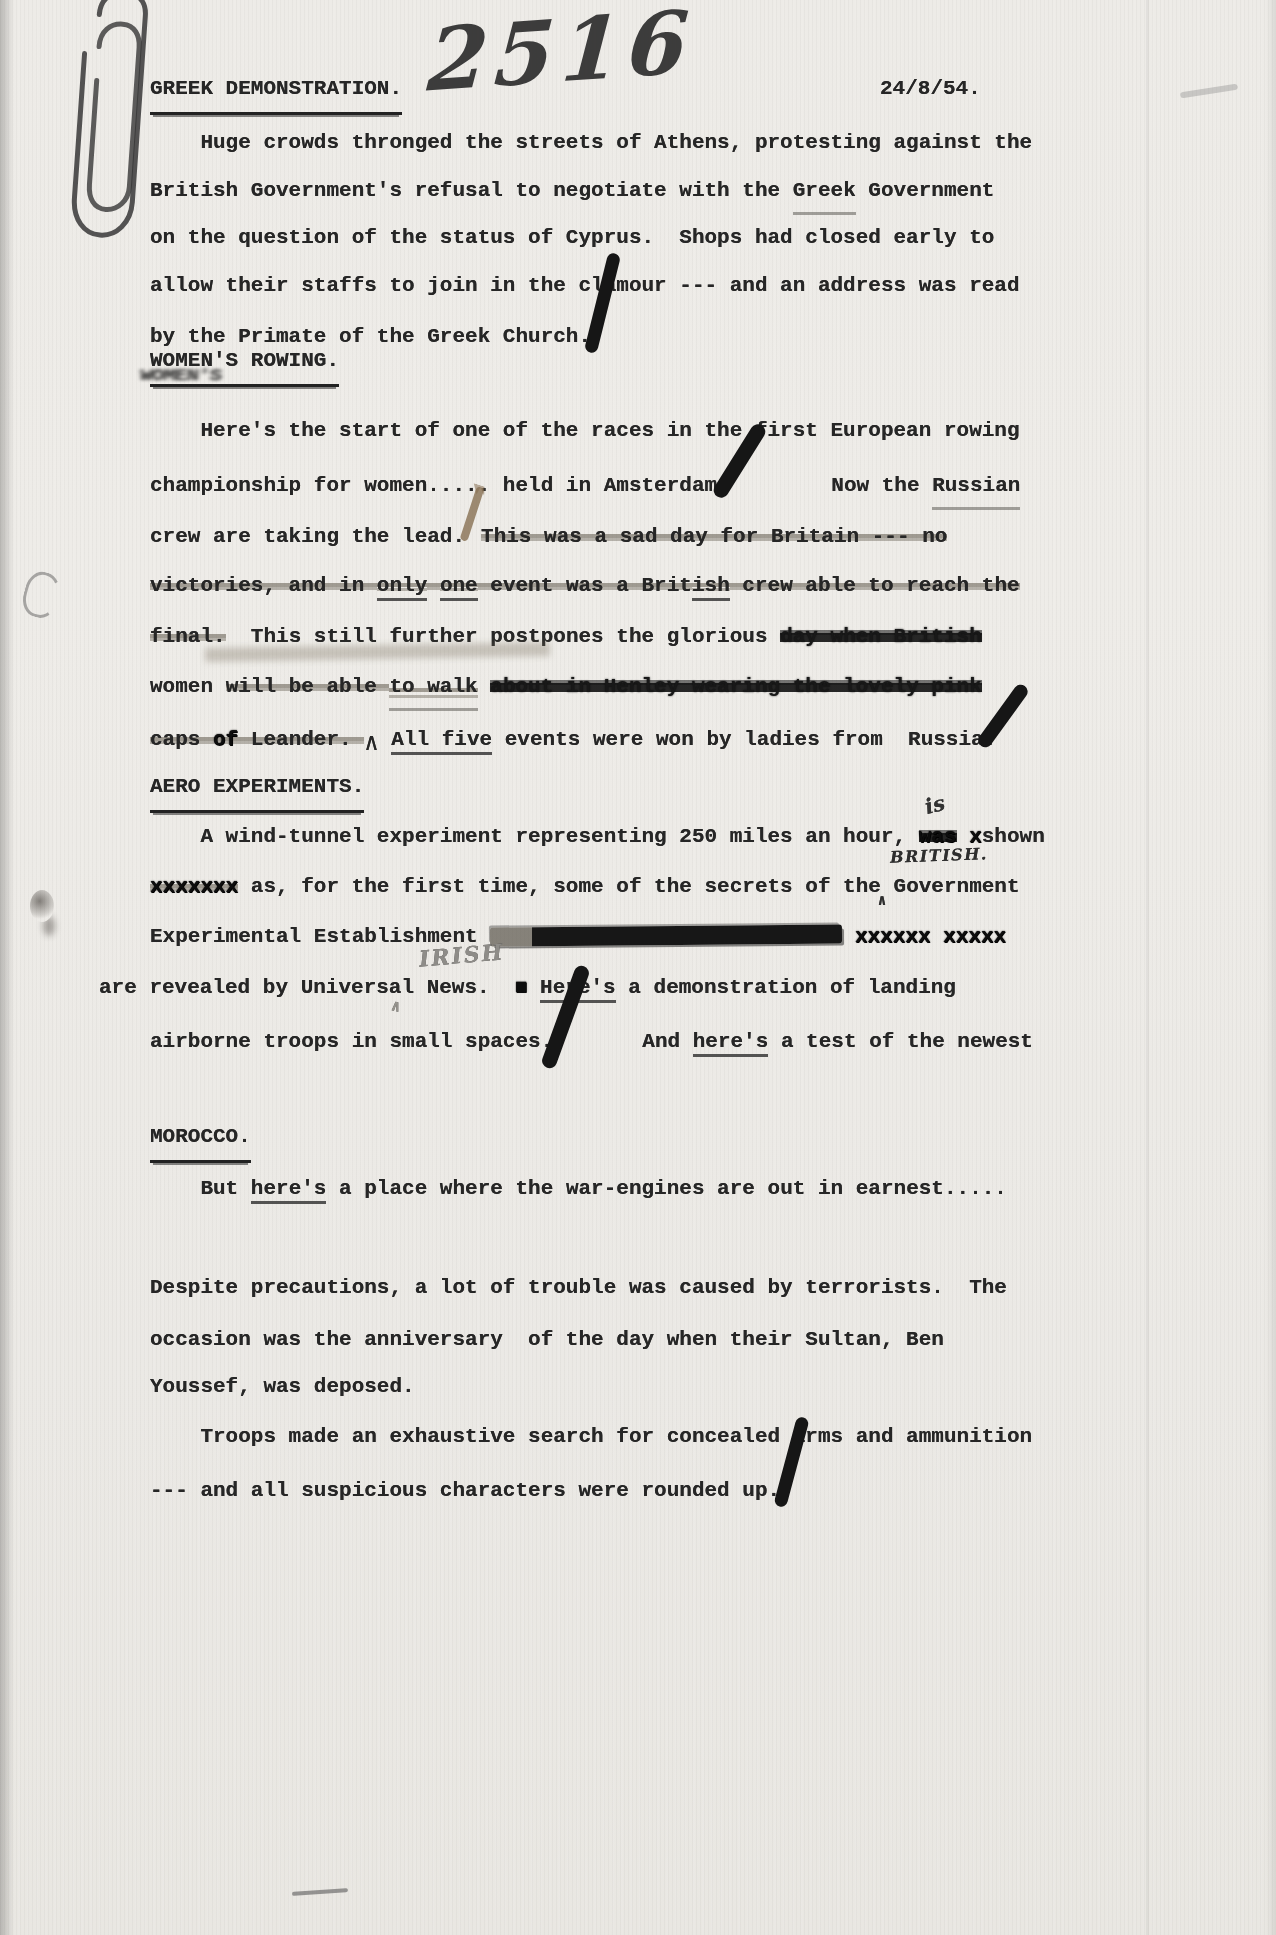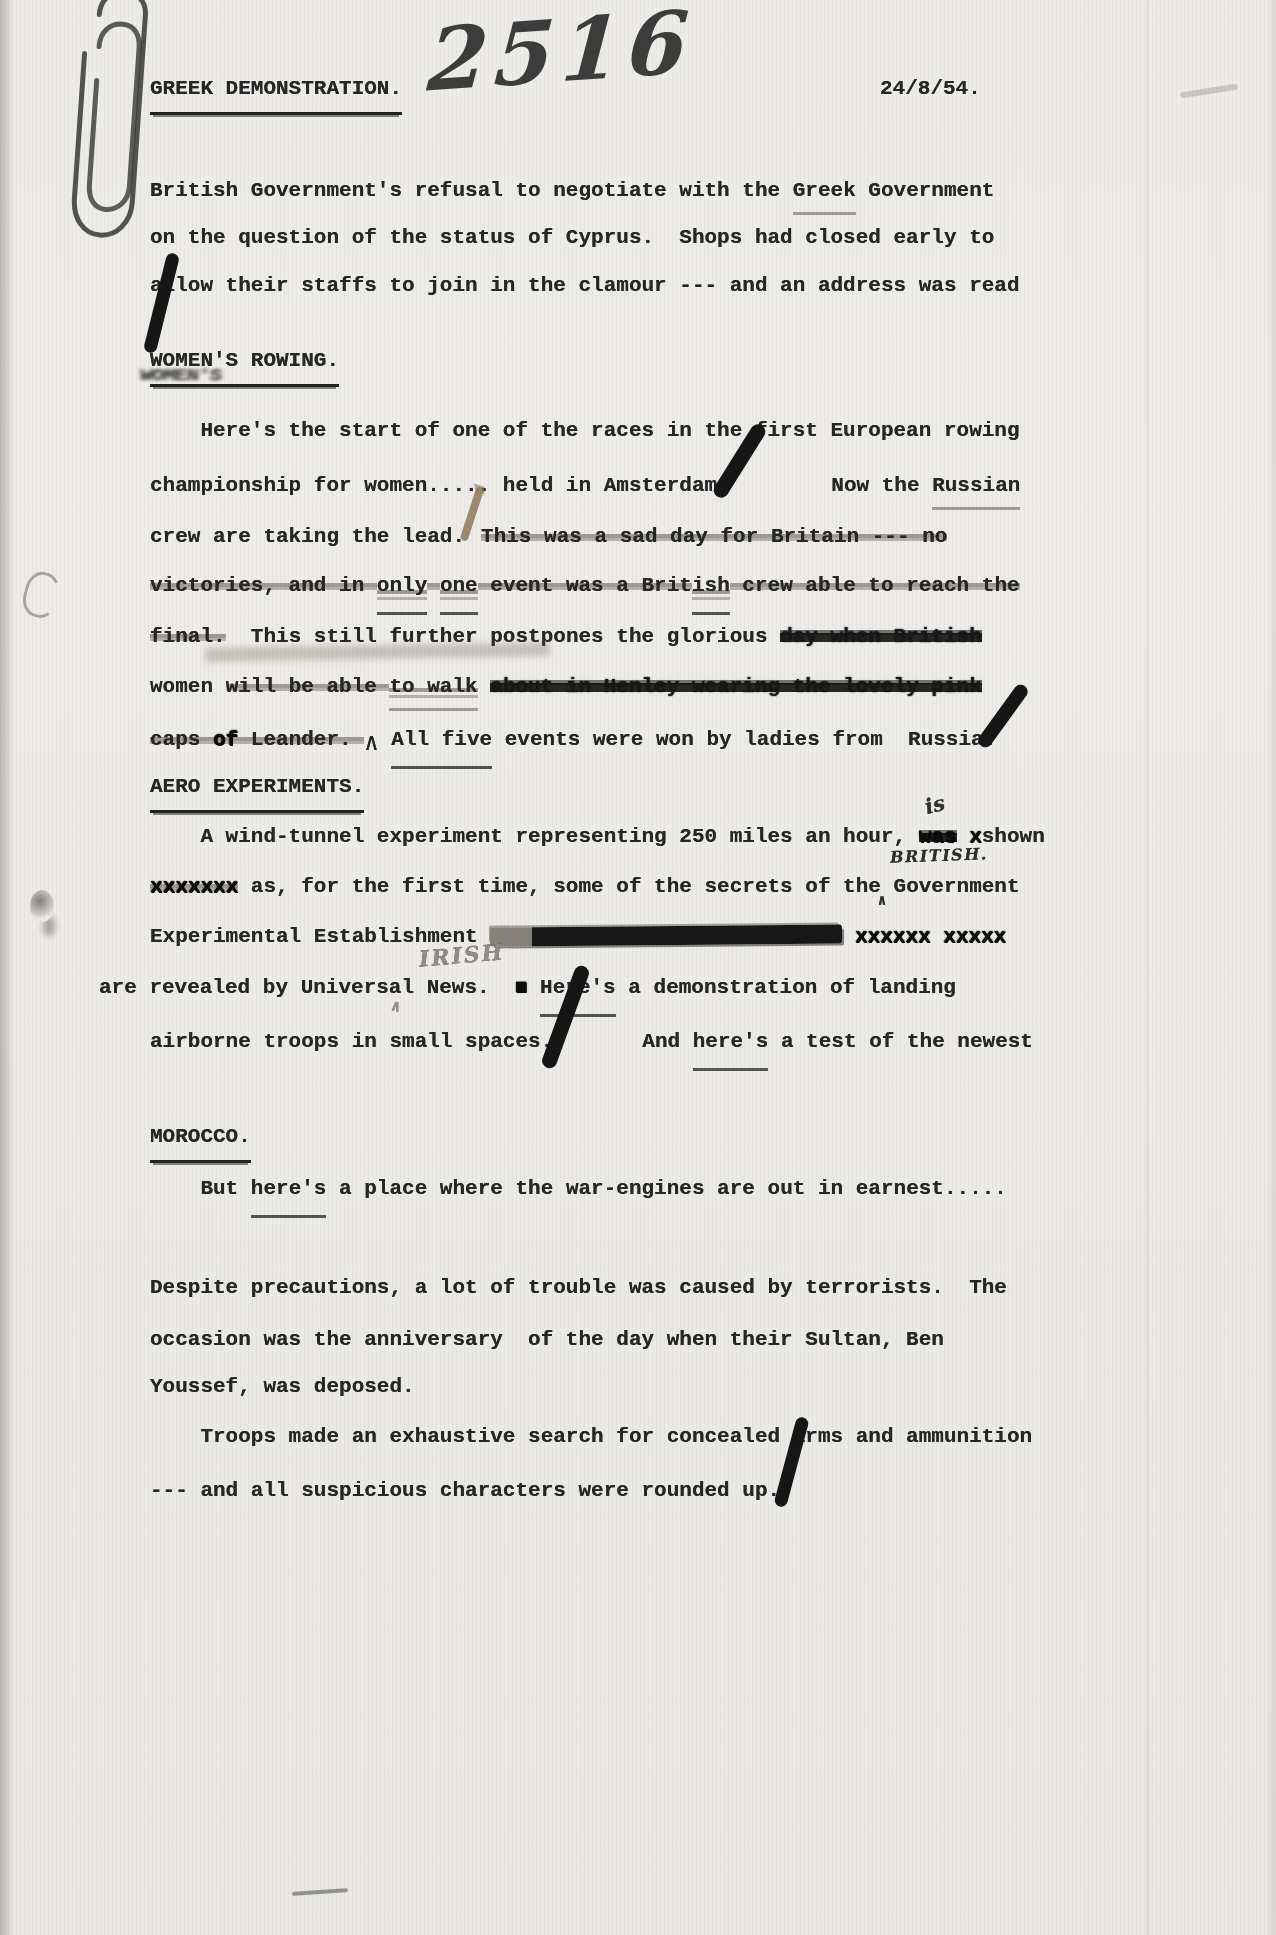"Huge crowds thronged the streets" div.ln { html: none -> <div><span> Huge crowds thronged the streets of Athens, protesting against the</span></div> }
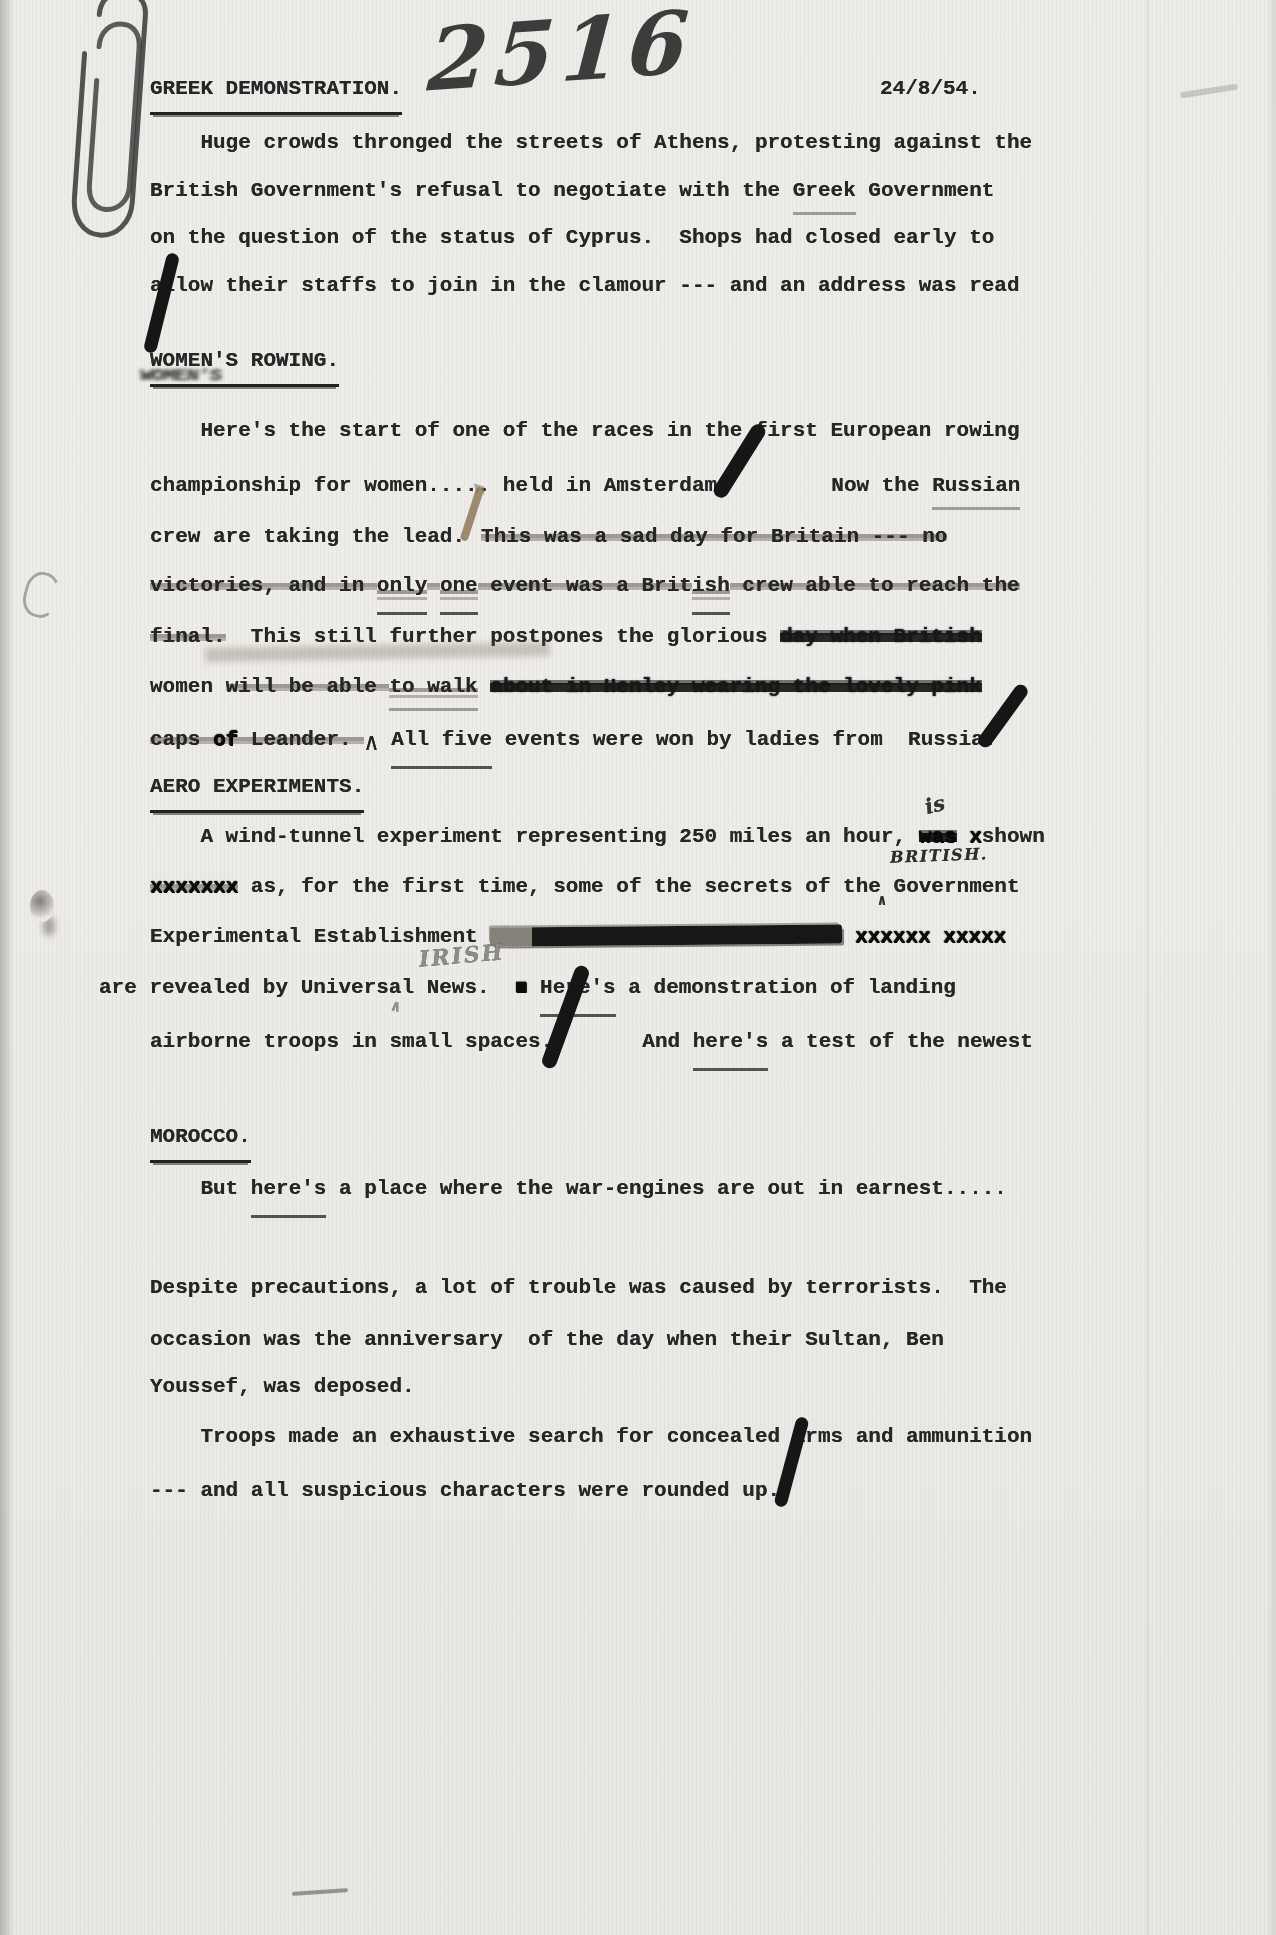"by the Primate of the" span { html: none -> <span>by the Primate of the Greek Church.</span> }
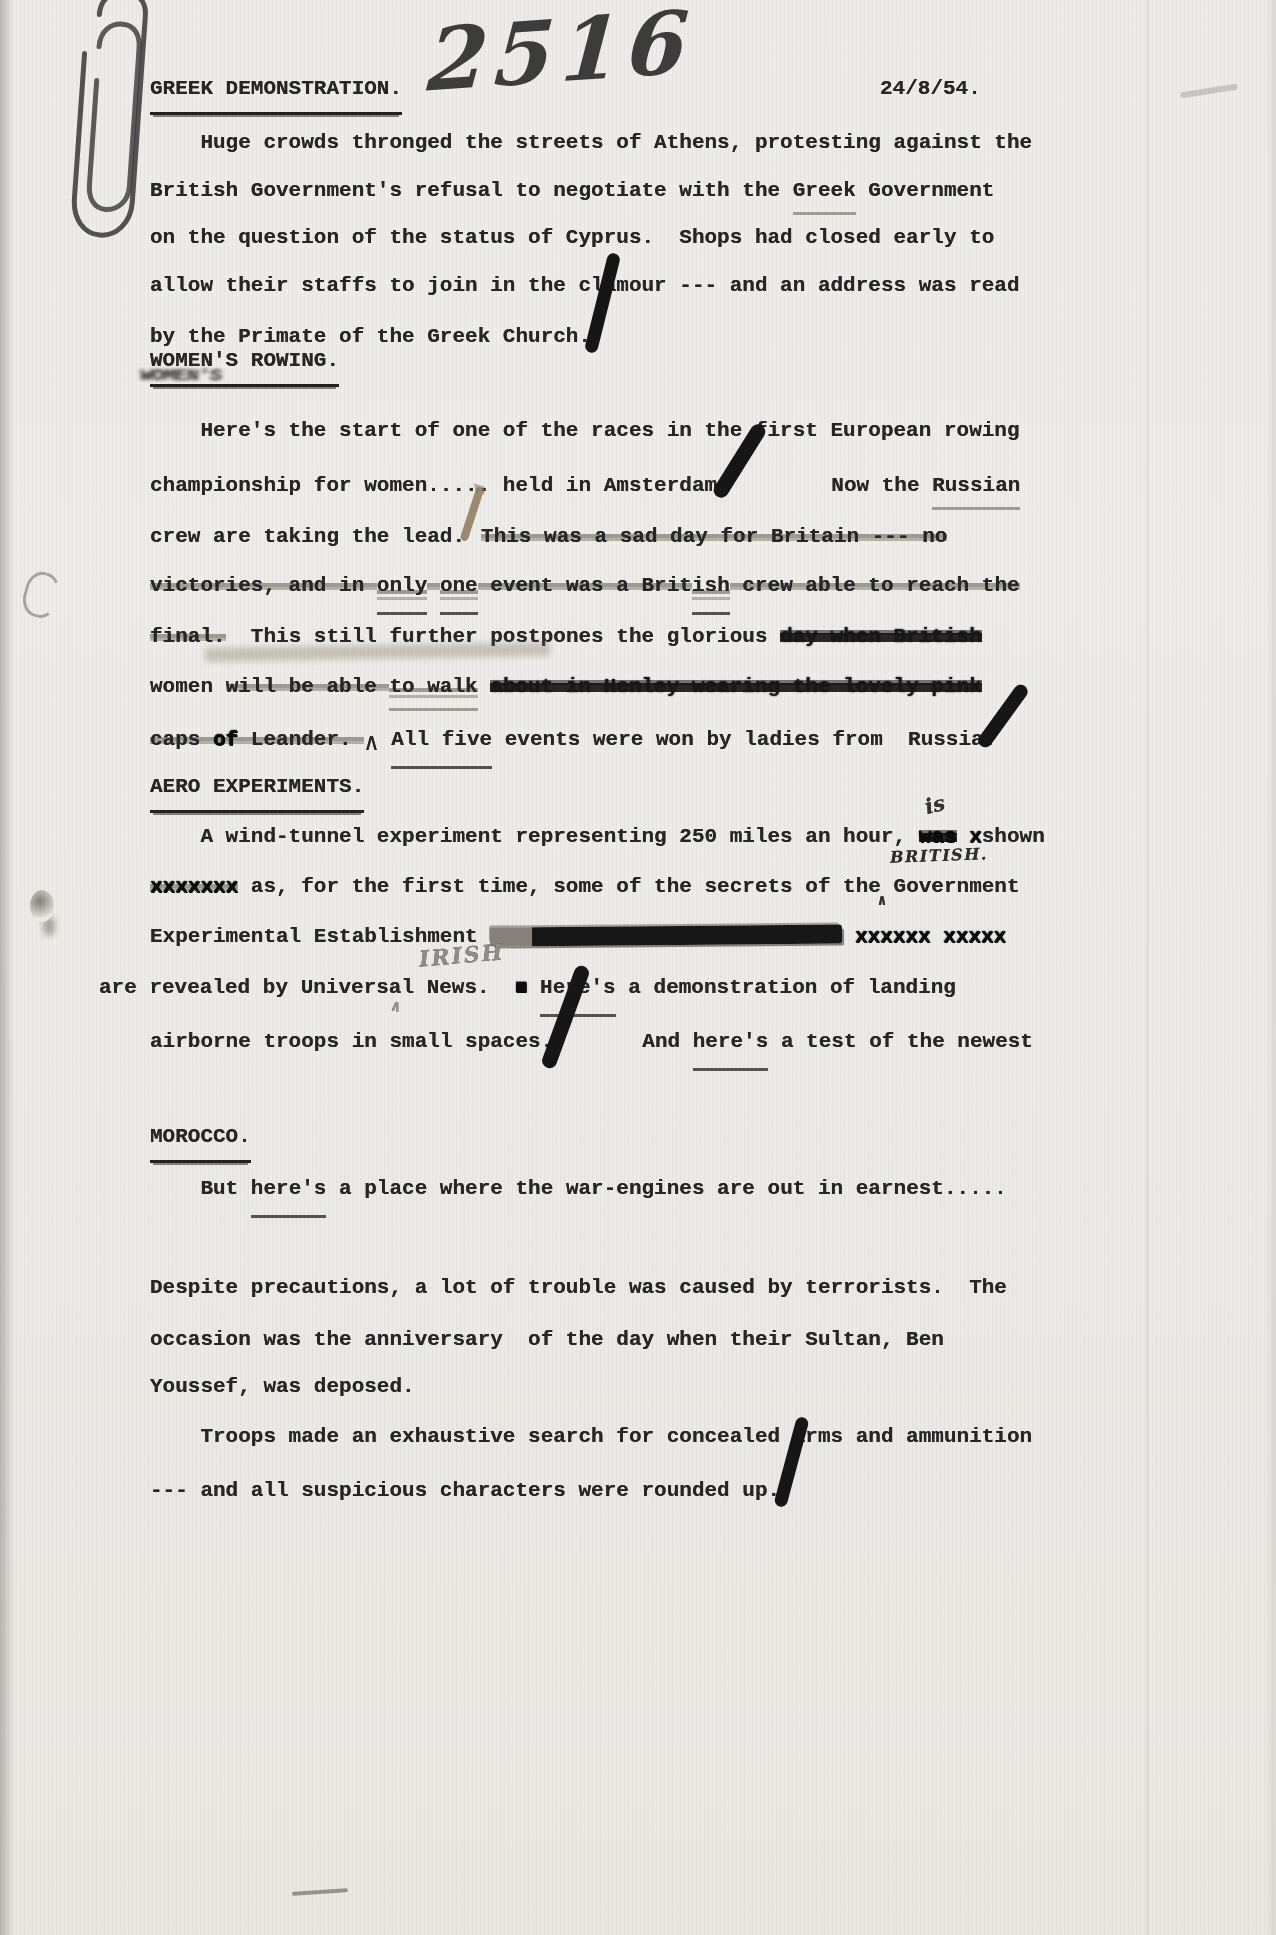"only" .u { padding-bottom: 15px -> 1px }
